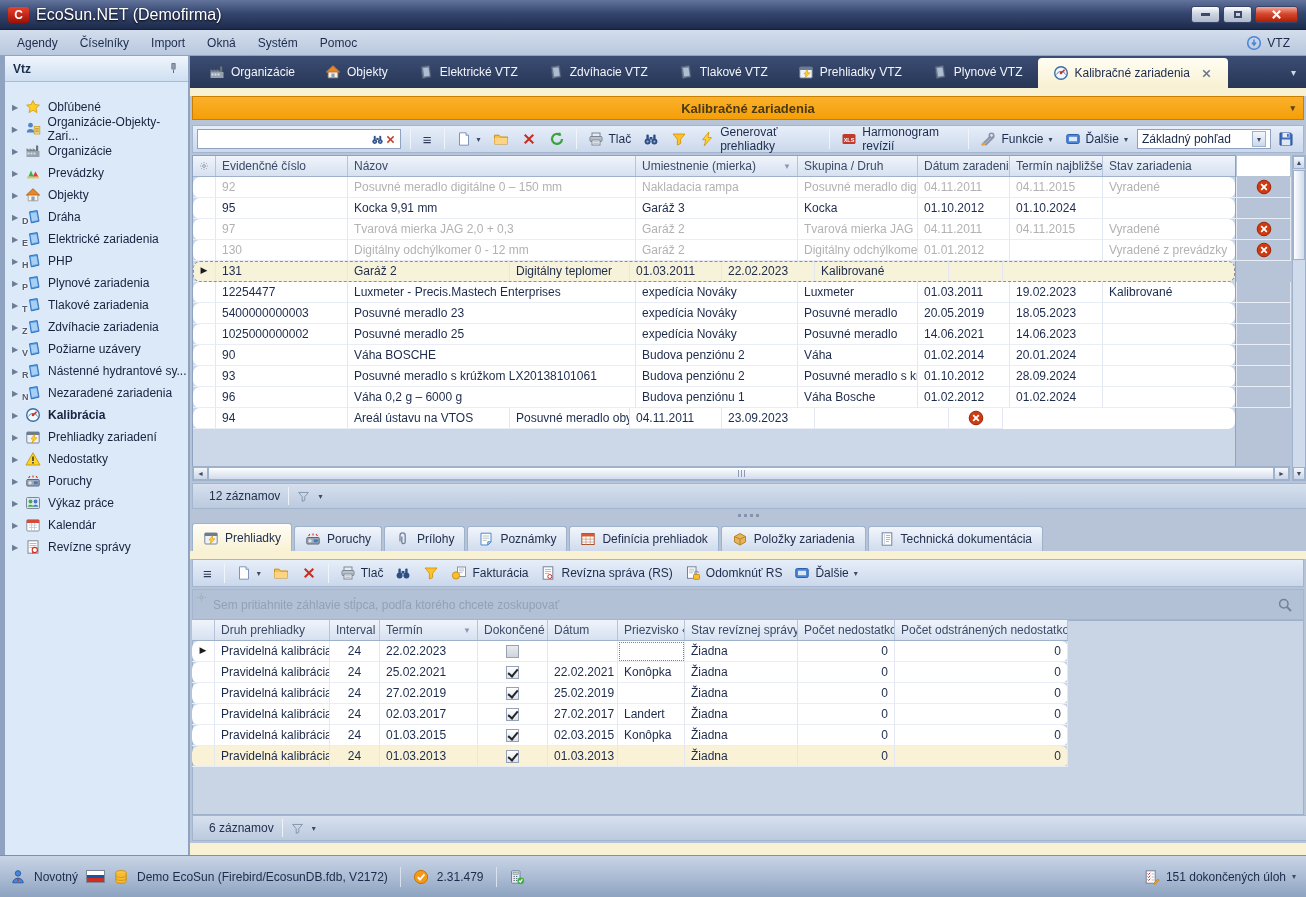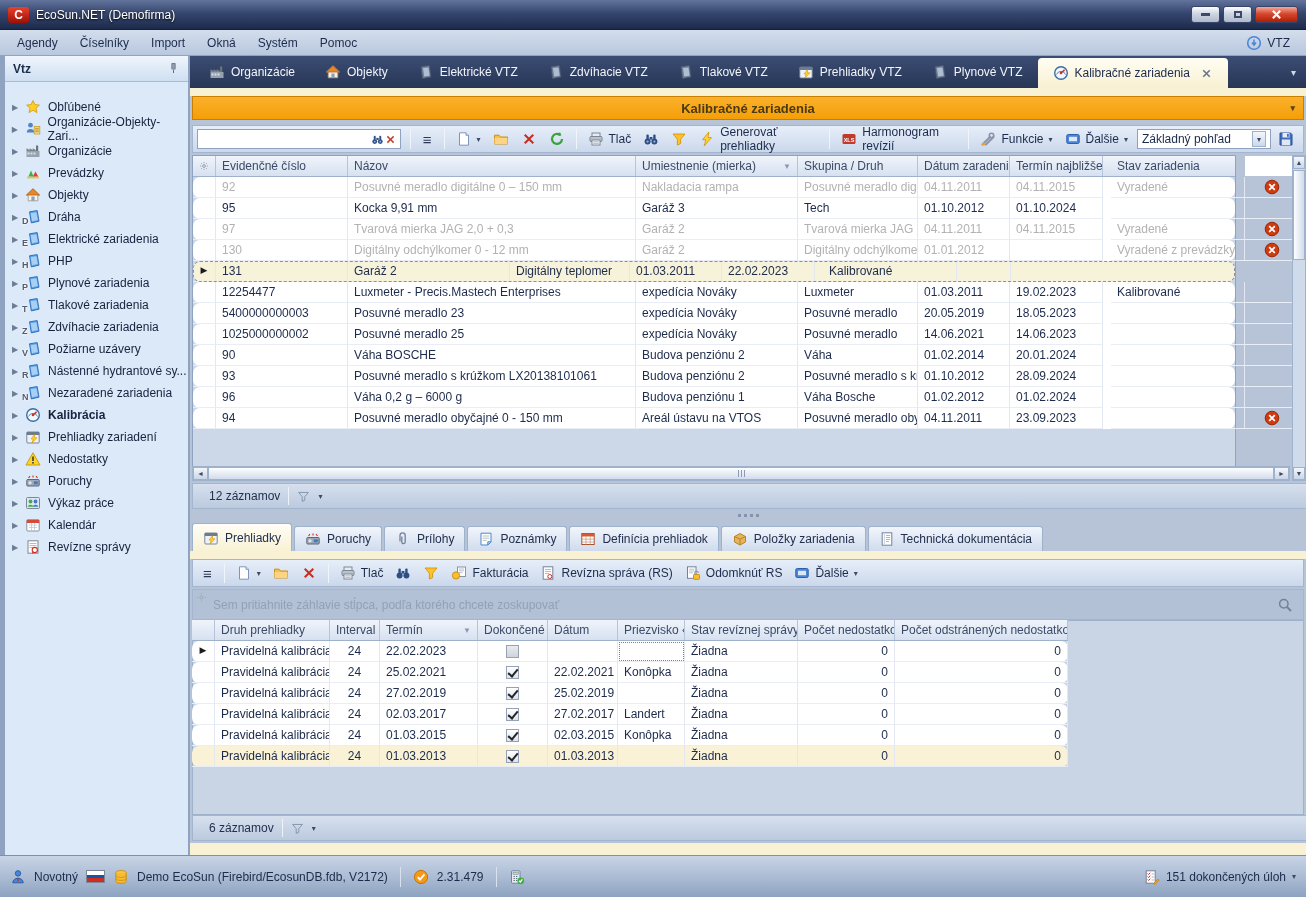"EcoSun.NET (Demofirma)" .win-title { font-size: 12px -> 16px }
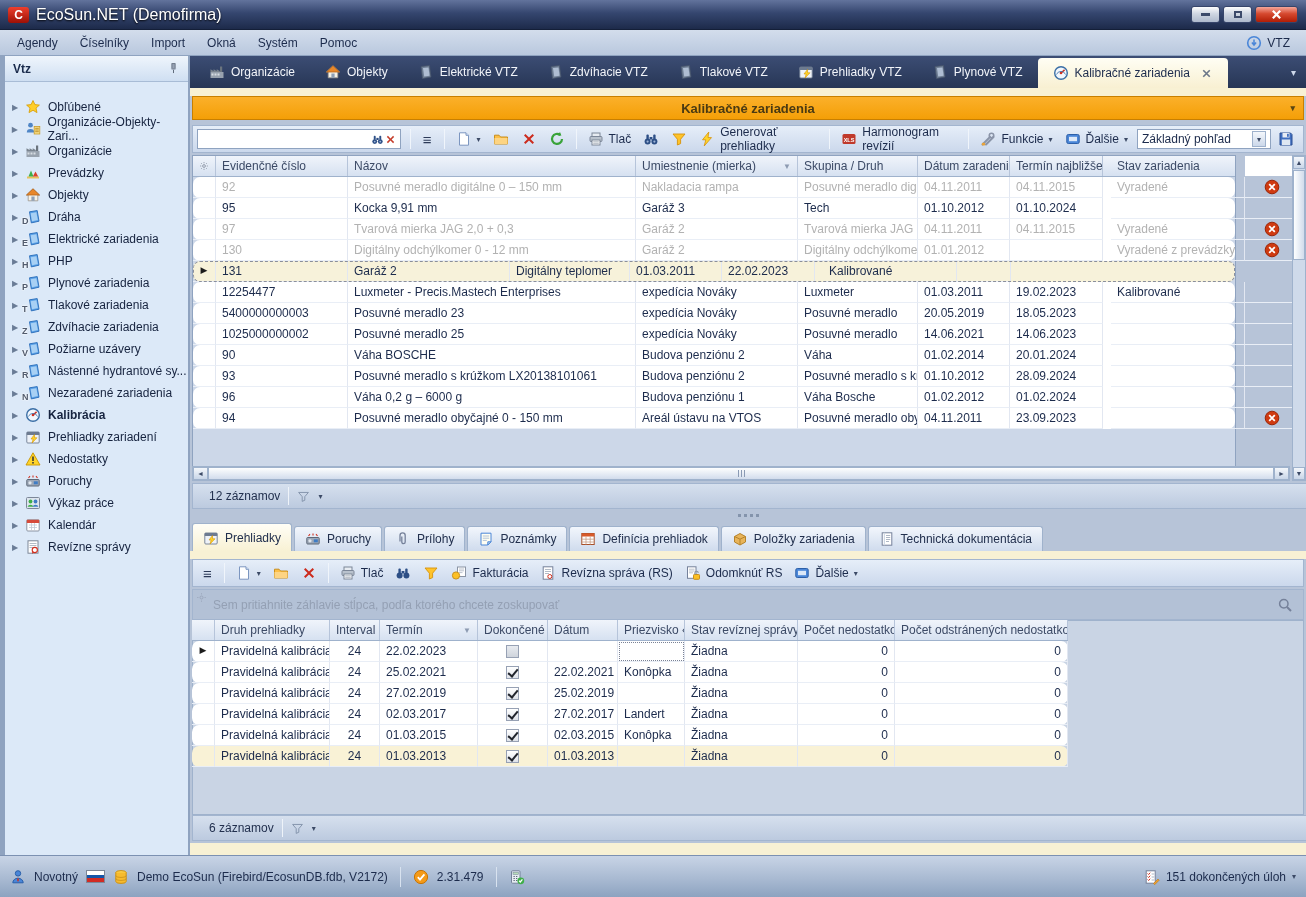"Stav zariadenia" .mc7 { margin-left: 8px -> none }
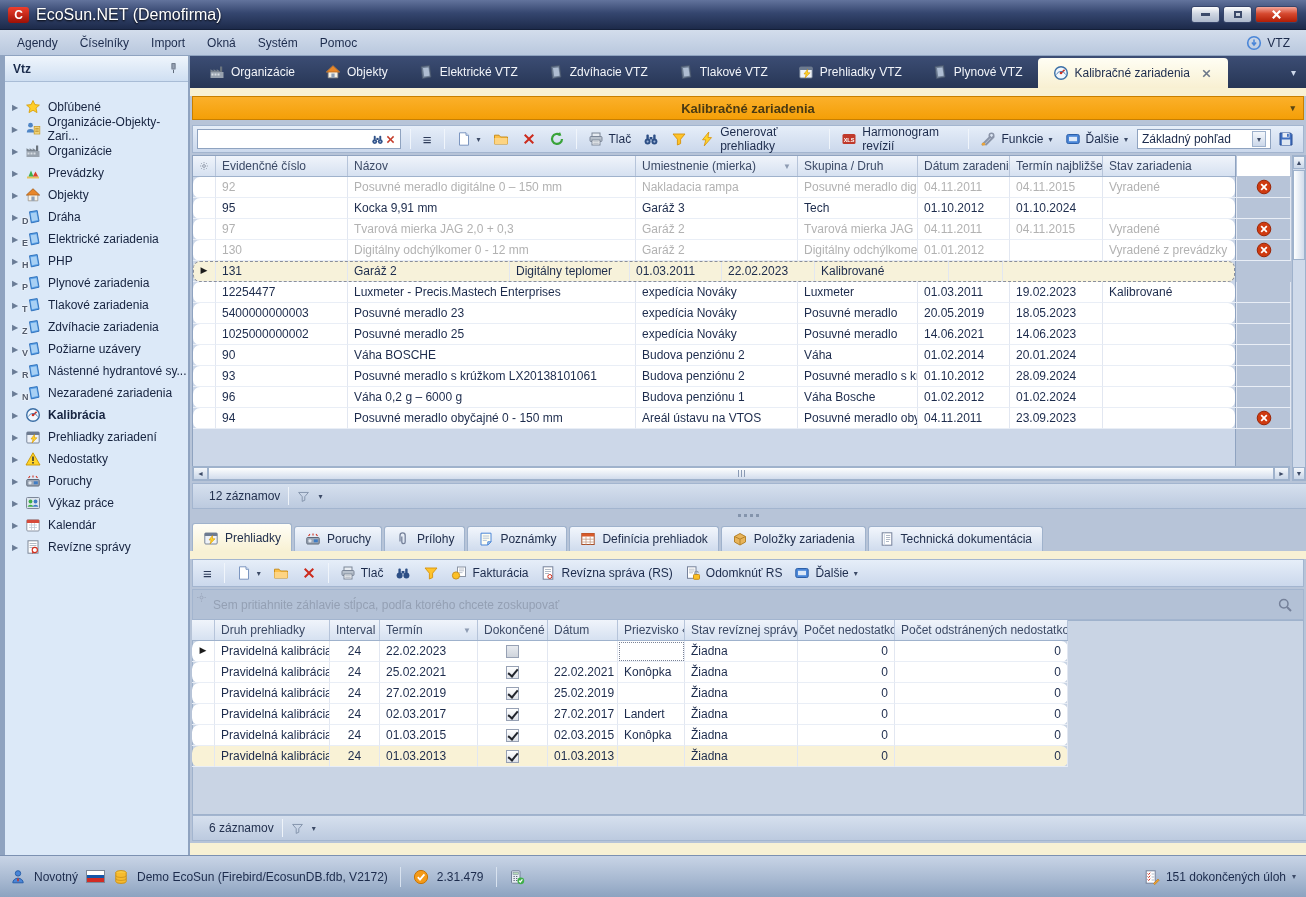"Tech" div.gc { text: Tech -> Kocka }
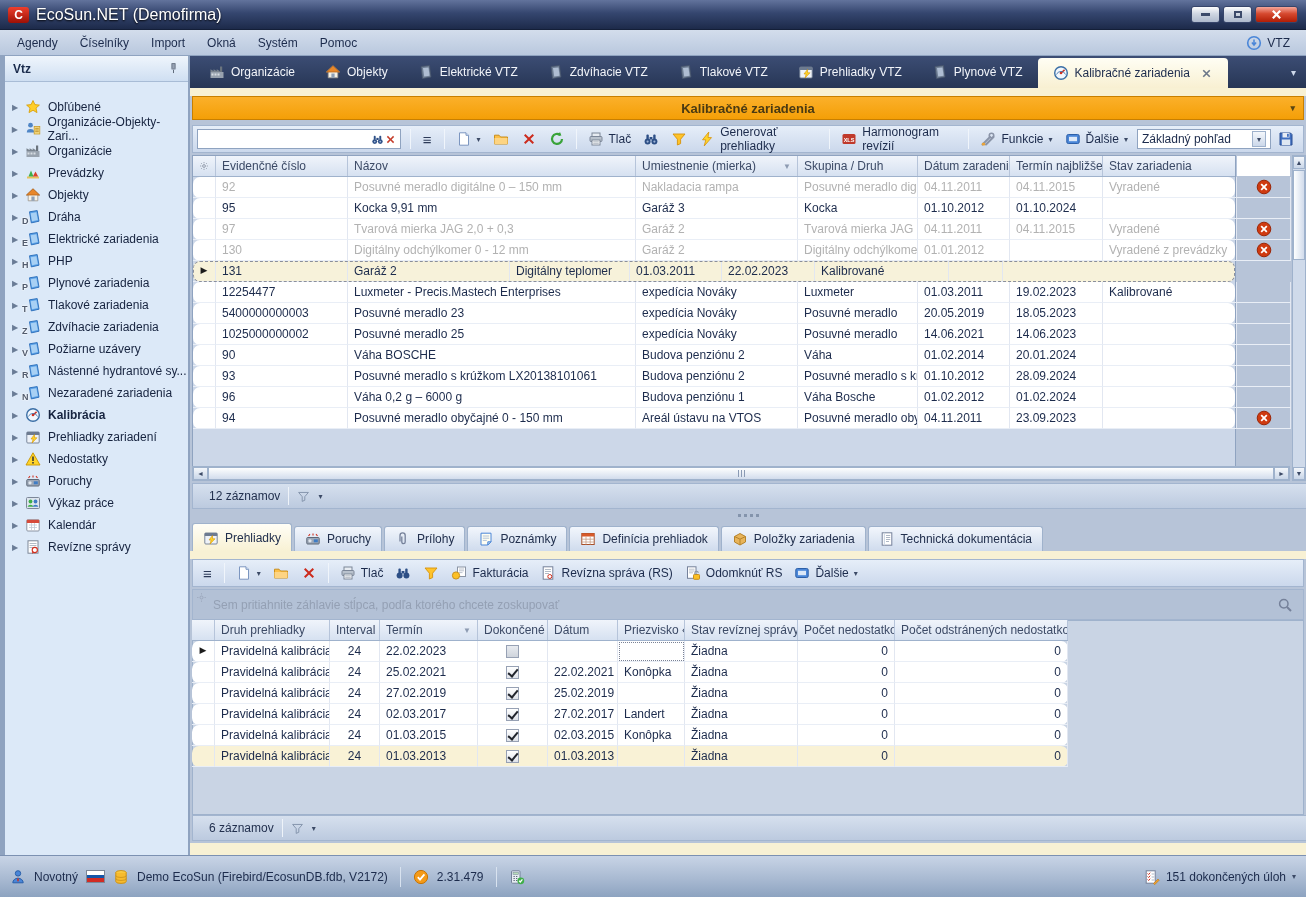"Posuvné meradlo obyčajné 0 -" div.gc { html: <div>Posuvné meradlo obyčajné 0 - 150 mm</div> -> none }
